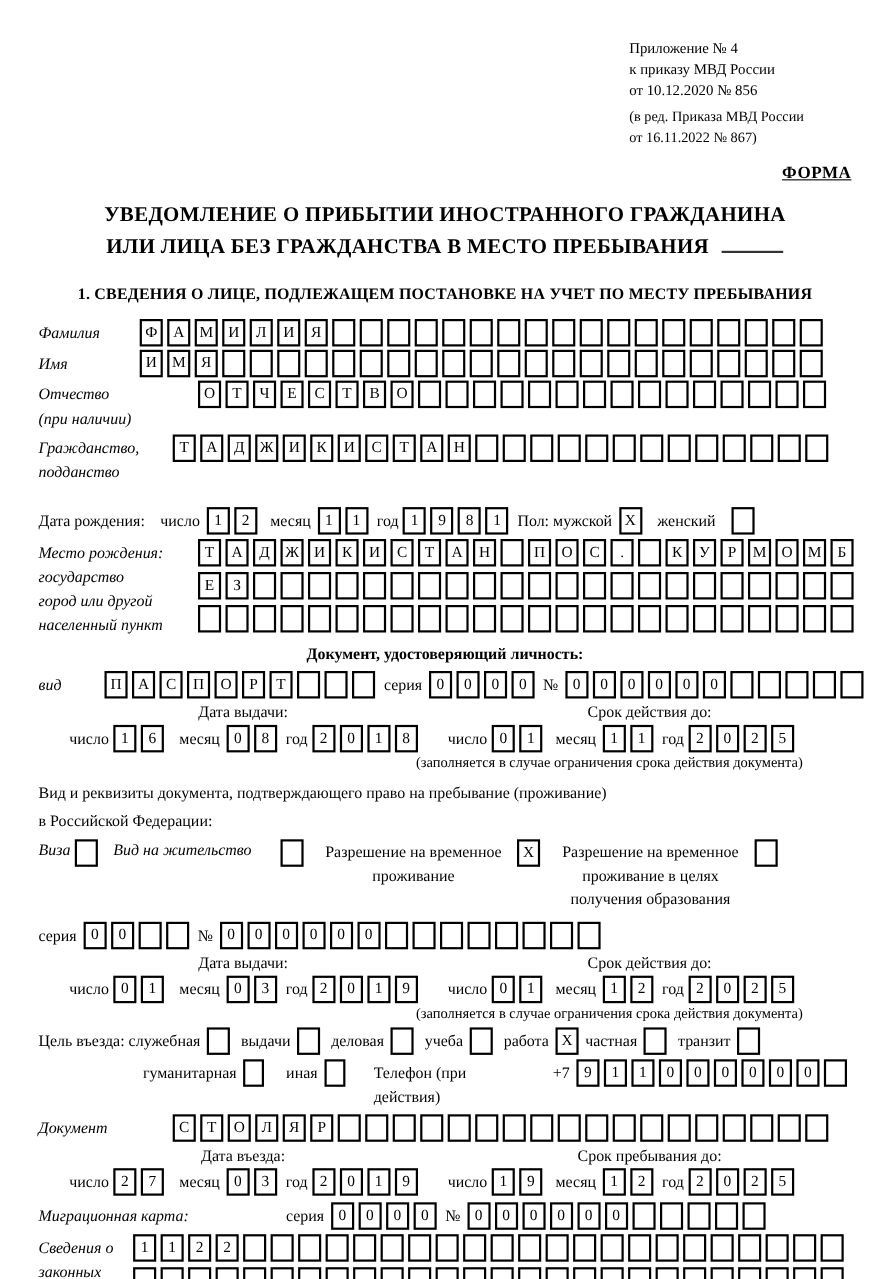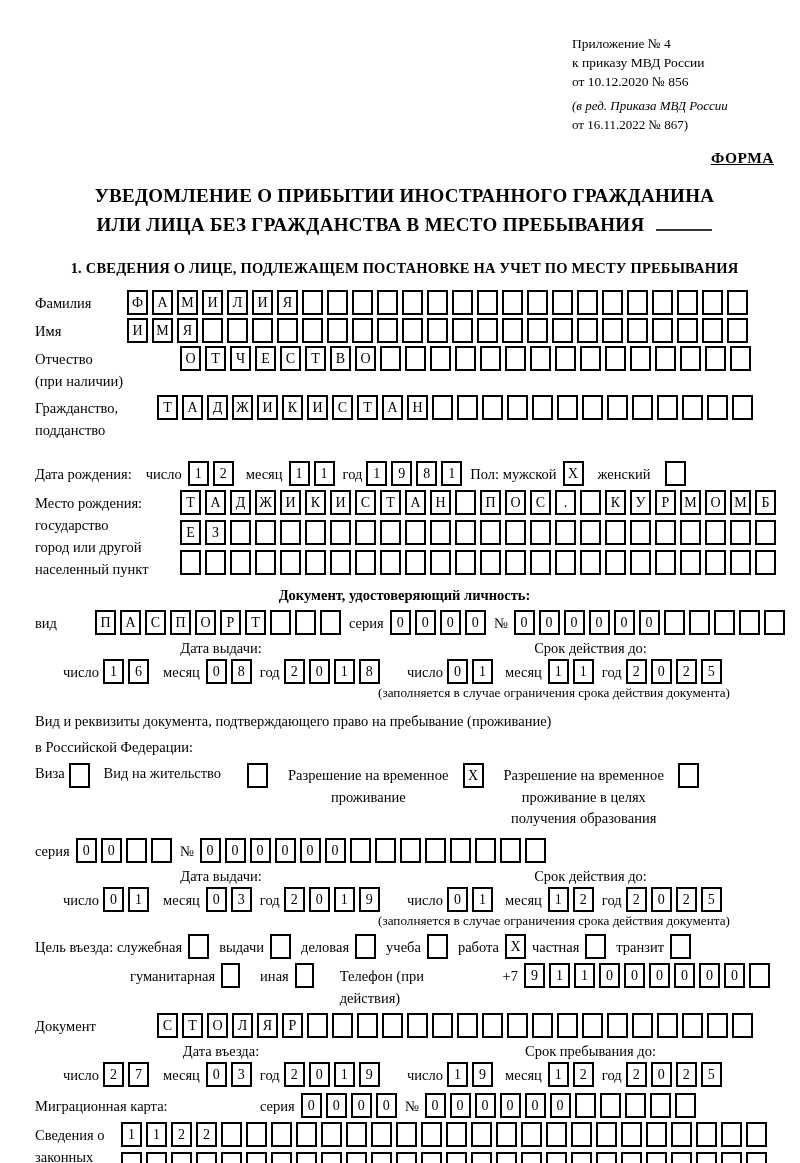"(в ред. Приказа МВД России" .appendix .gap { font-style: italic -> none }
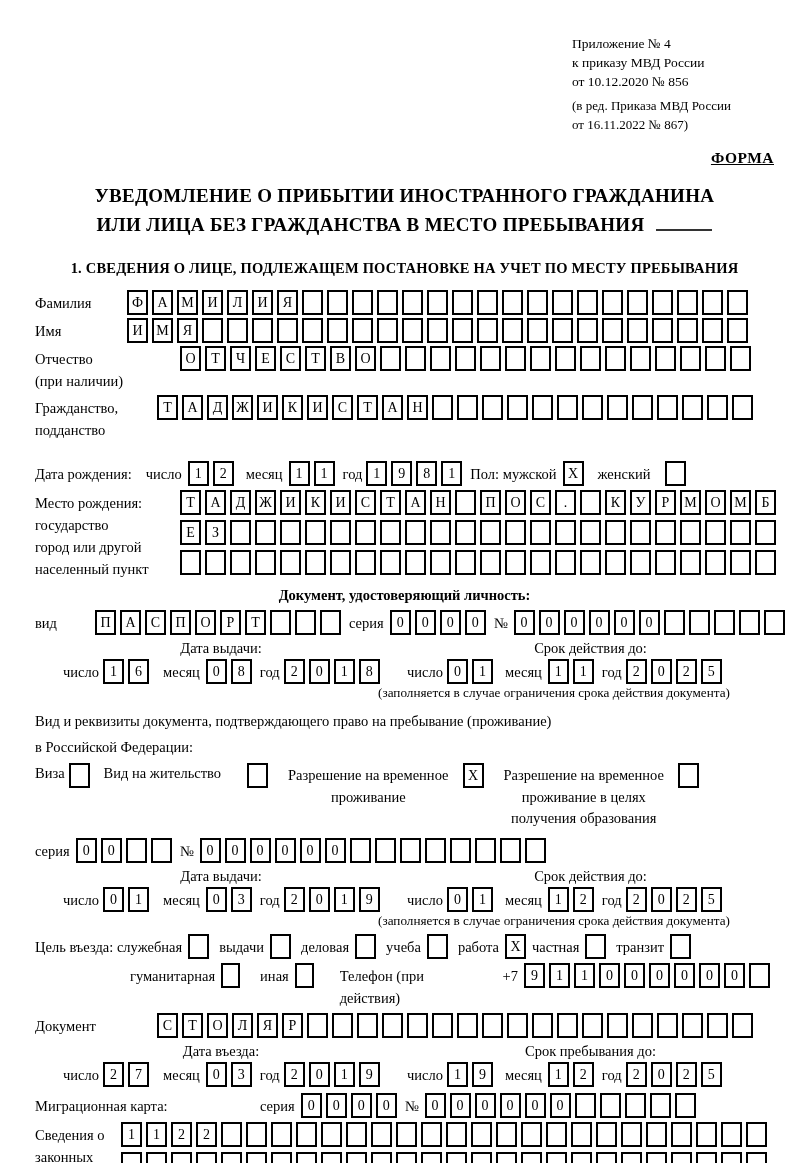"Фамилия" .lcol { font-style: none -> italic }
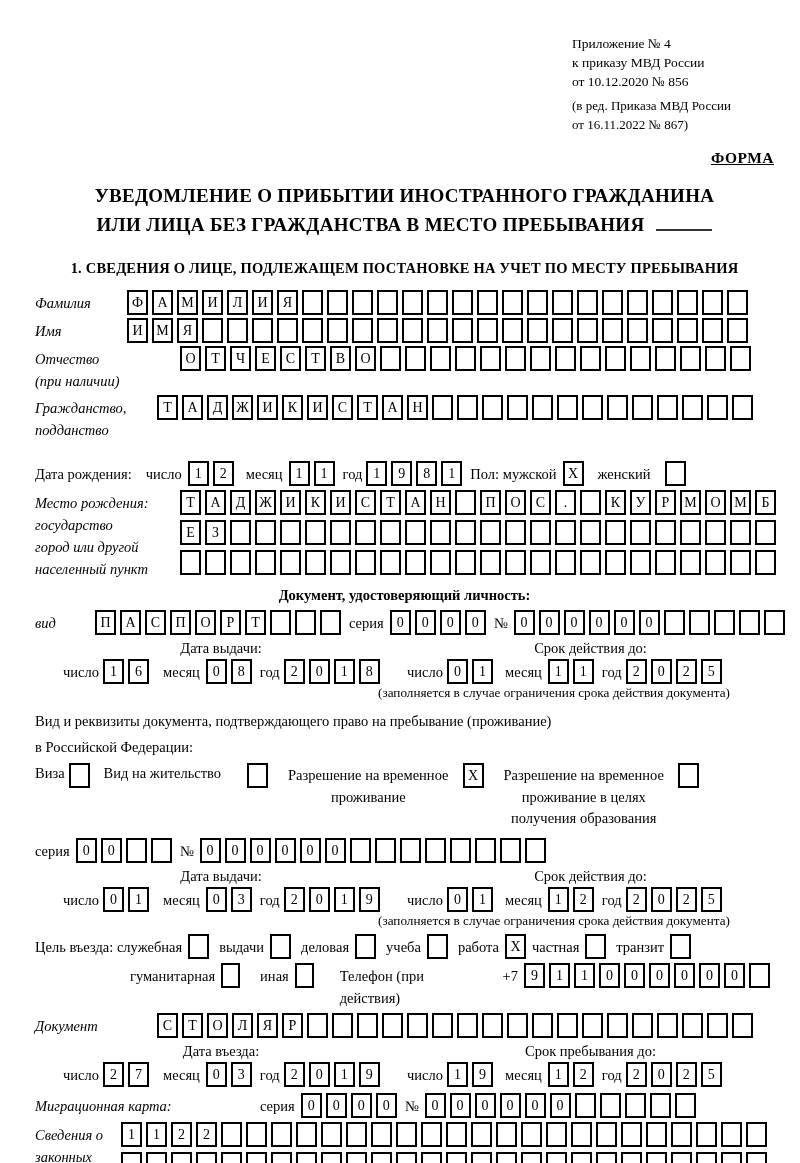"Виза" .pl { font-style: none -> italic }
